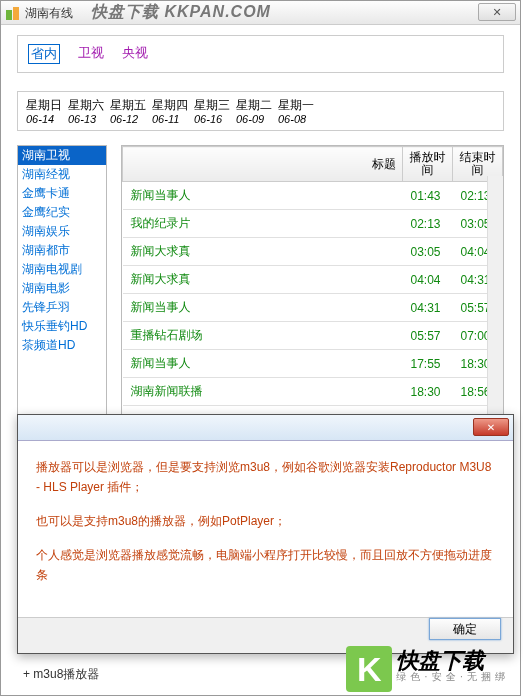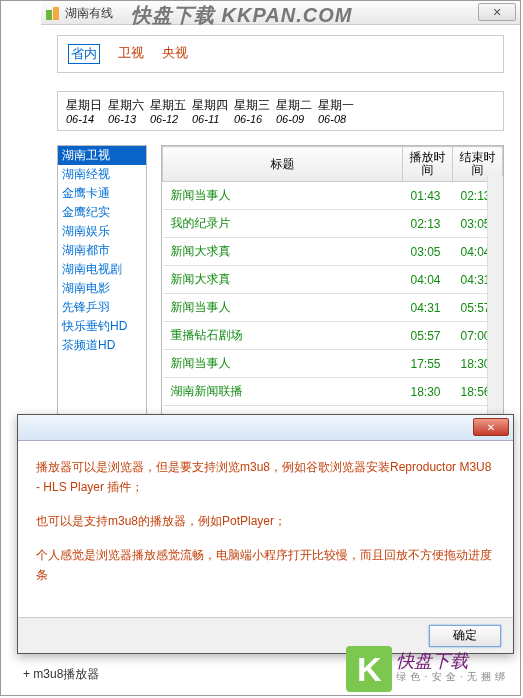"湖南有线" .main-window { padding-left: 40px -> none }
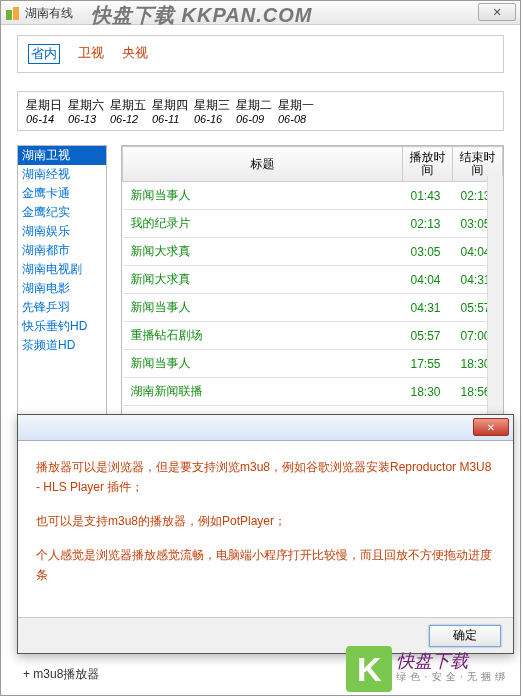"快盘下载 KKPAN.COM" .watermark { font-size: 20px -> 16px }
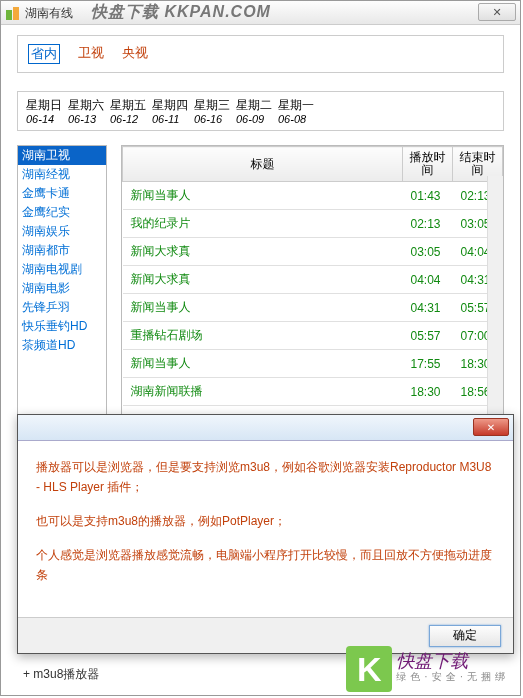"卫视" .tab-item { color: #c2410c -> #a21caf }
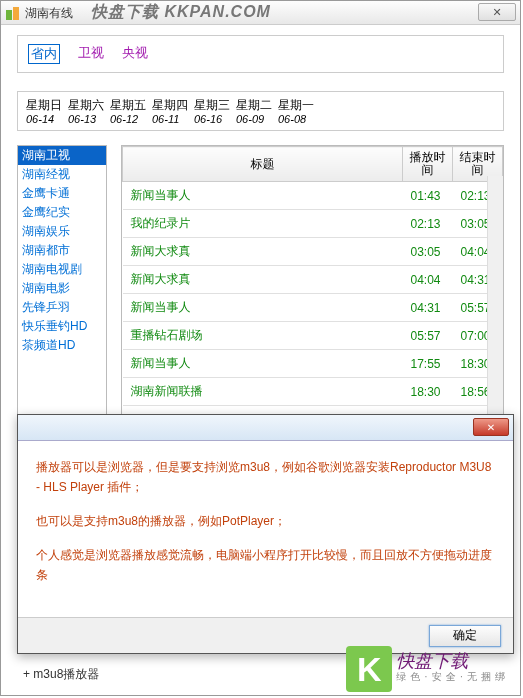"标题" .program-table th { text-align: center -> right }
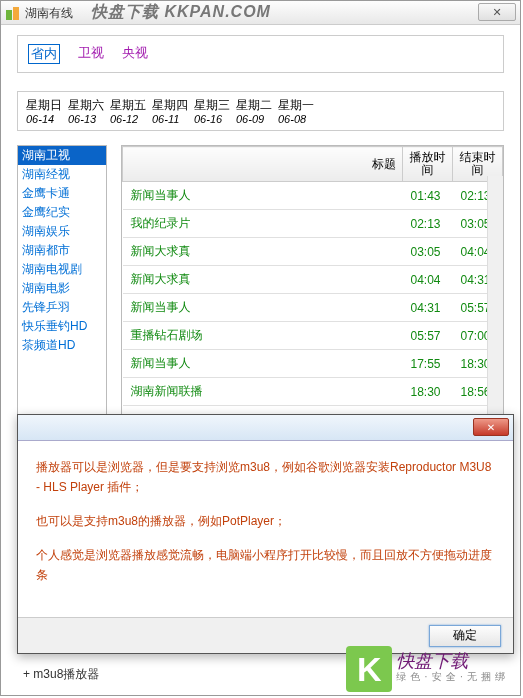"确定" .dialog-footer { align-items: center -> none }
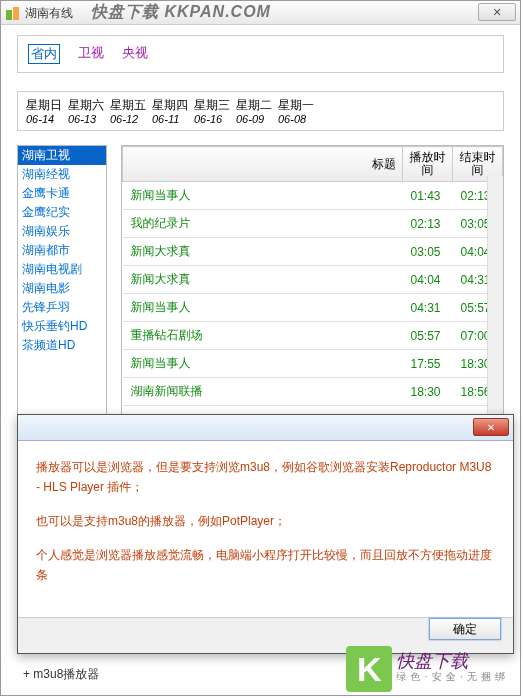"快盘下载" .brand-logo .big { color: #701a75 -> #000000; font-size: 18px -> 22px; font-weight: normal -> bold }
